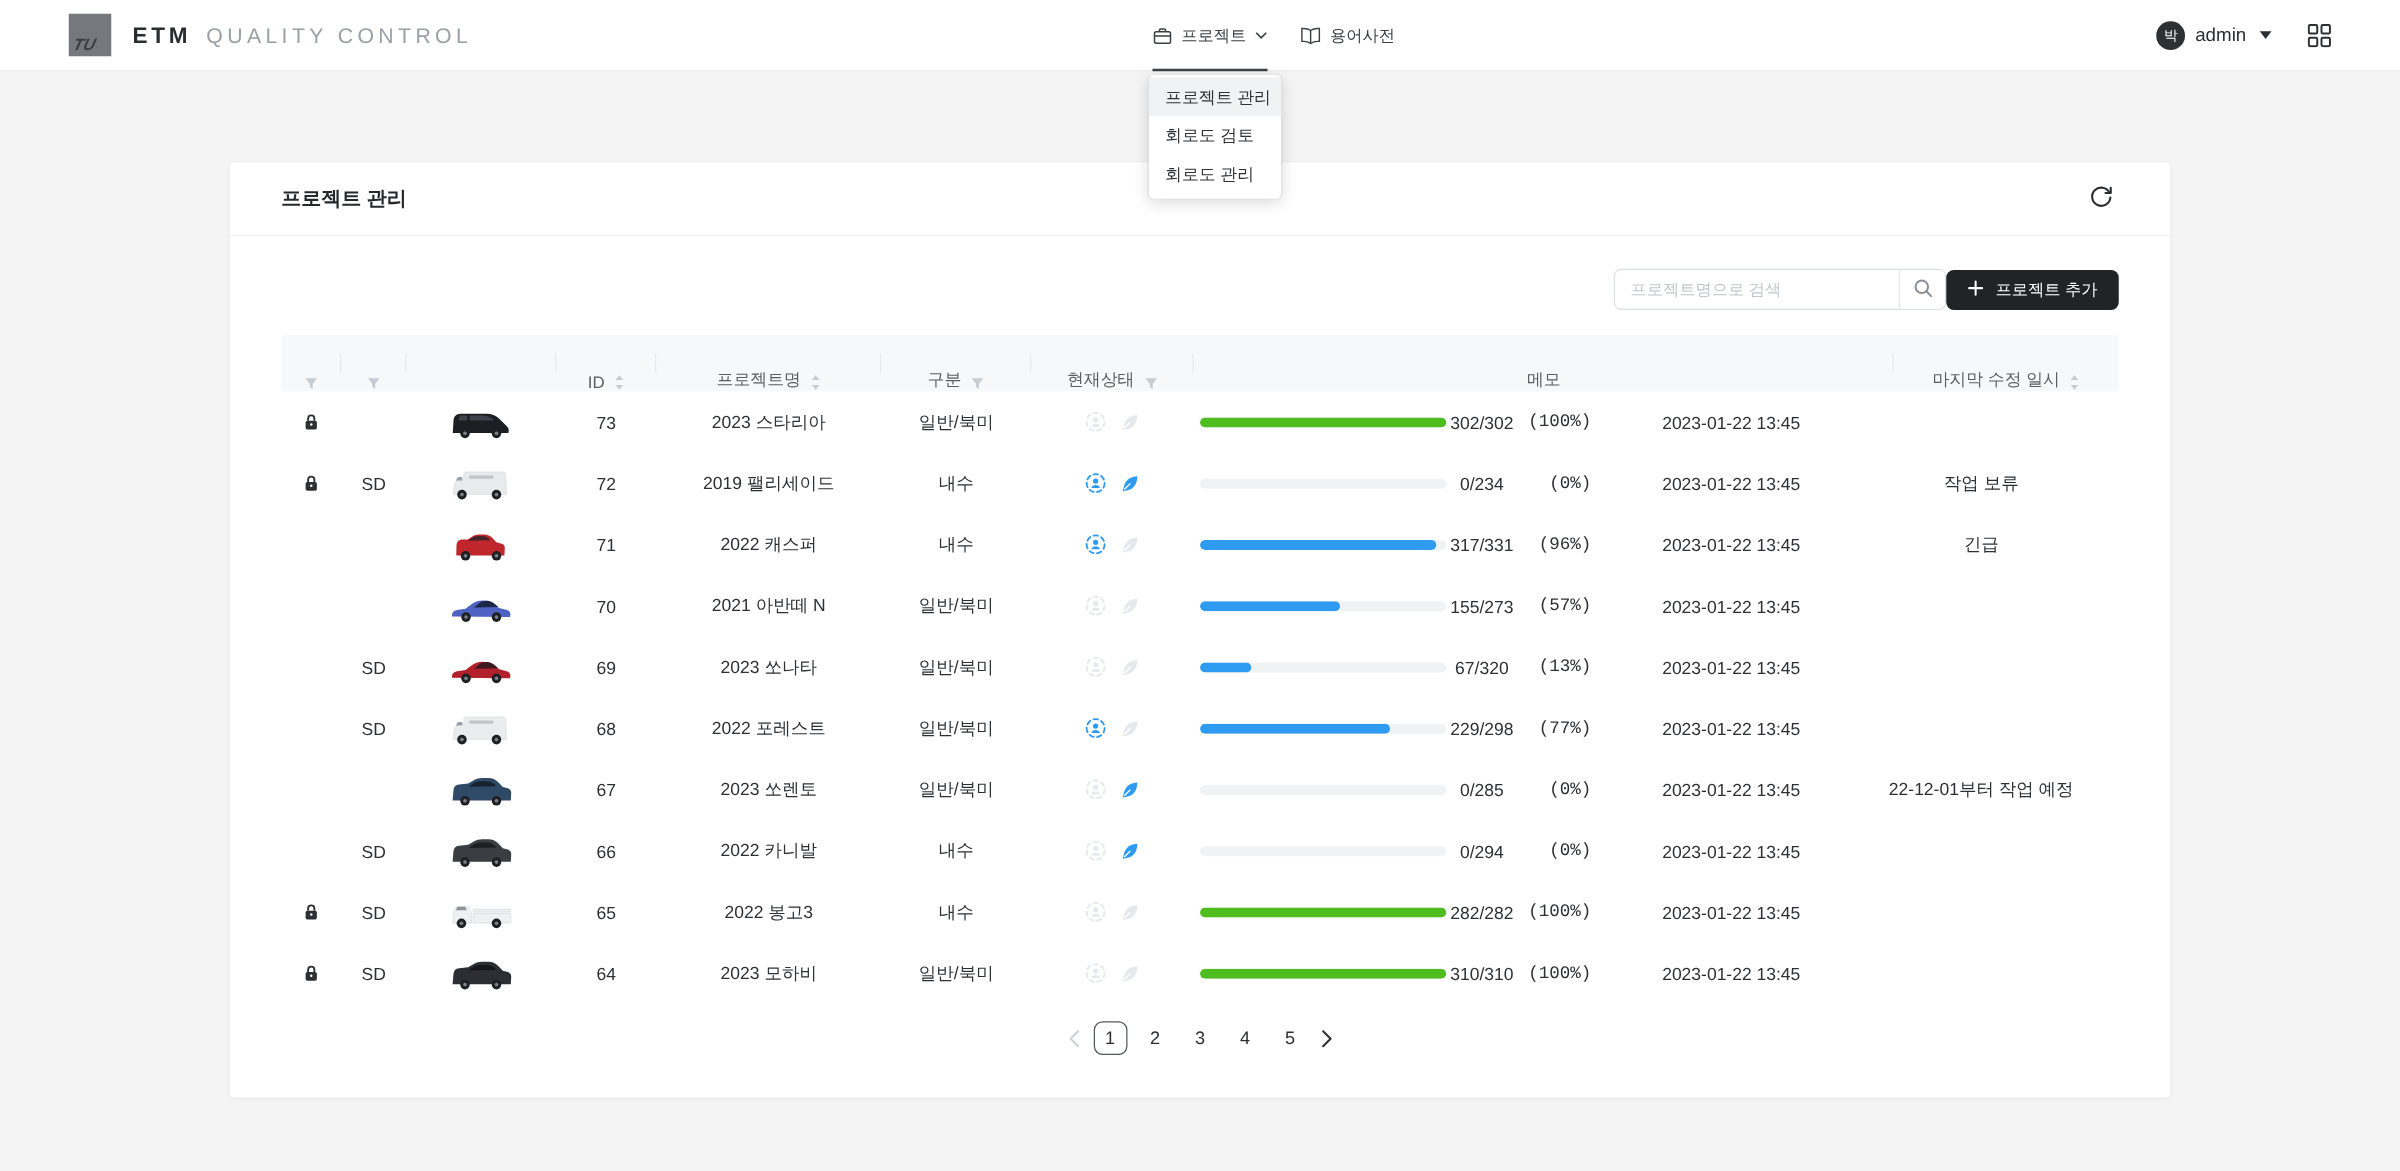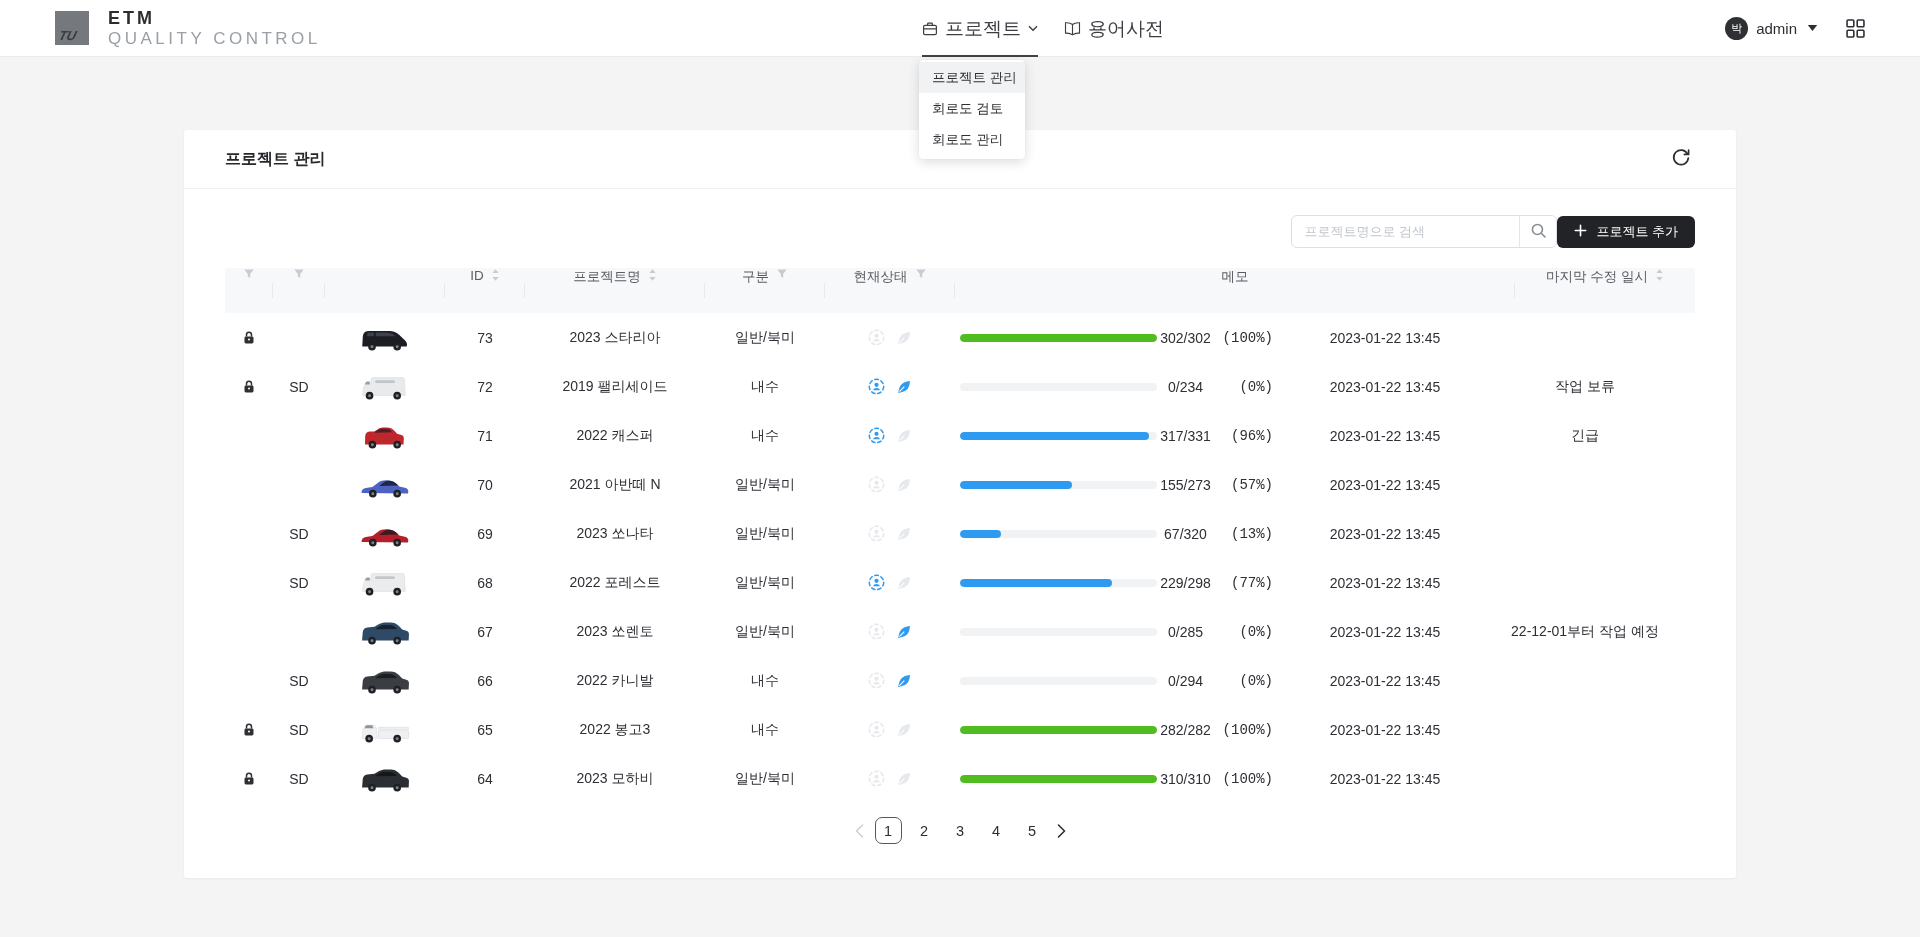"ETM" .brand { flex-direction: column -> none; margin-left: 7px -> 17px }
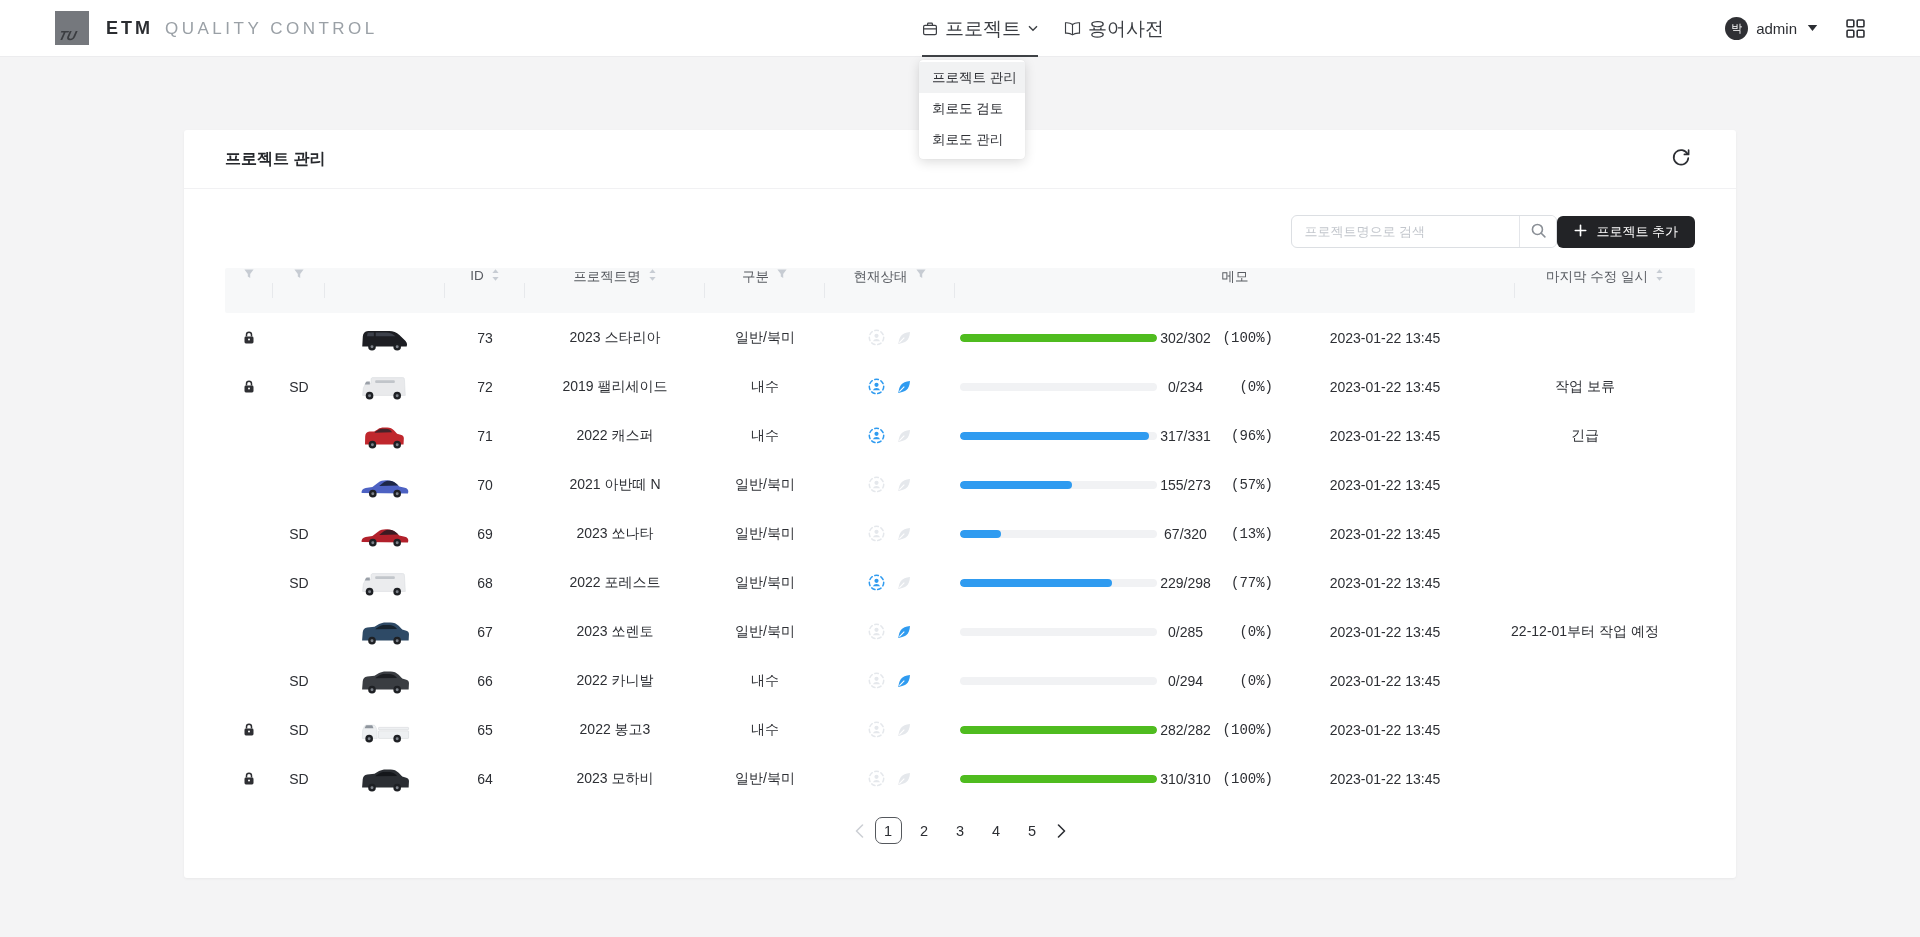"프로젝트" .nav-item { font-size: 19px -> 13px }
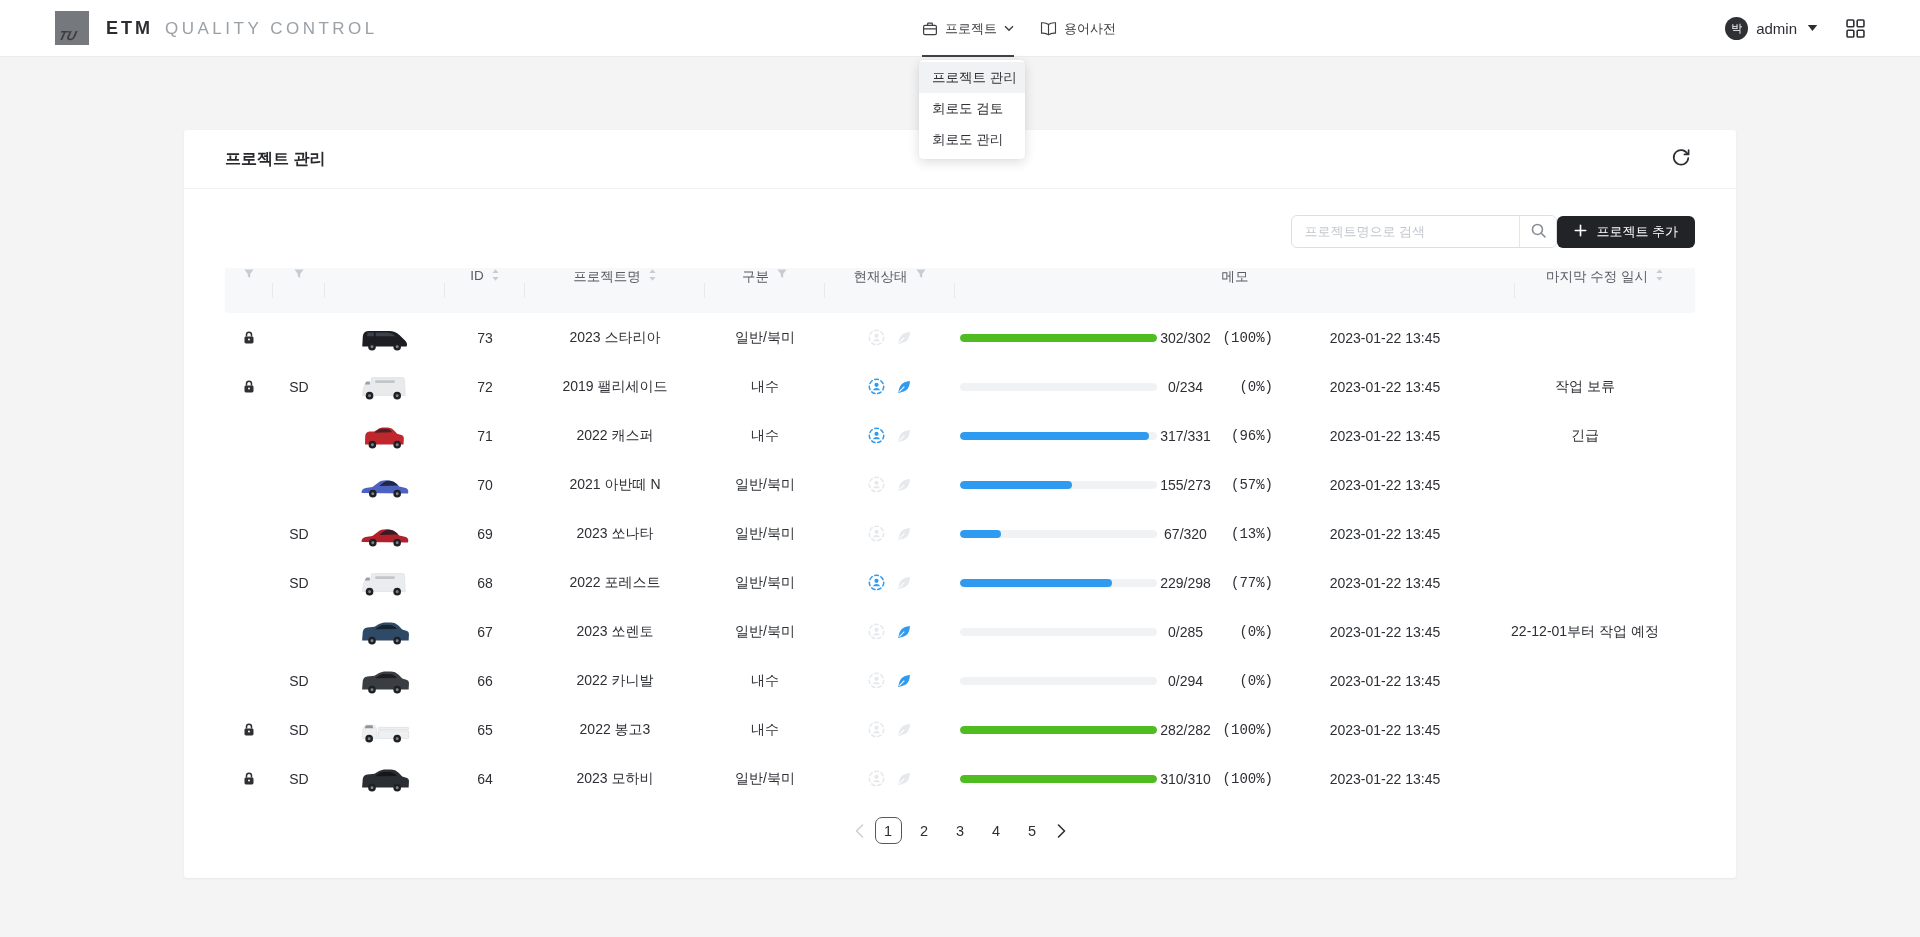"ID" .th { align-items: flex-start -> flex-end }
